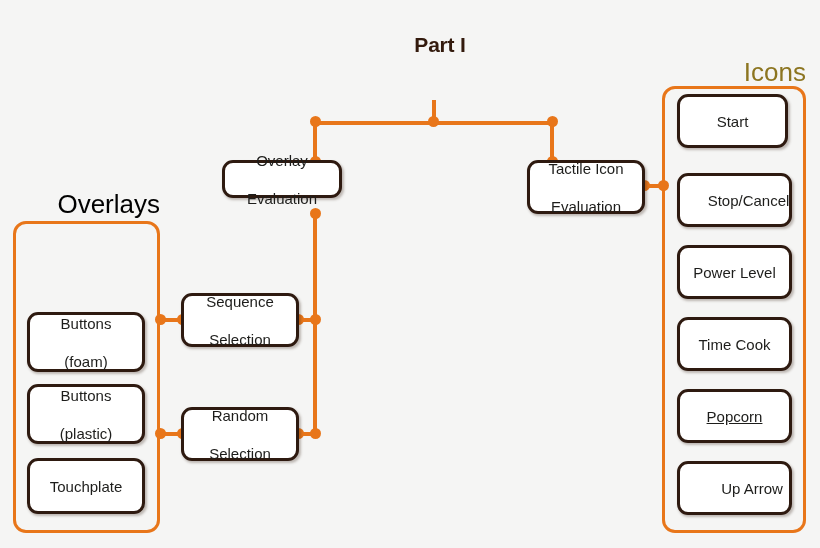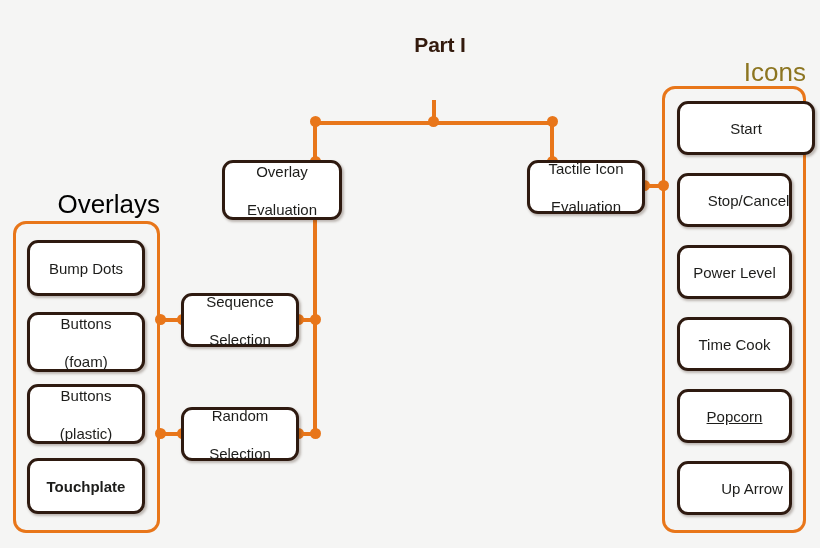"Start" div.node { top: 101px -> 94px; width: 138px -> 111px }
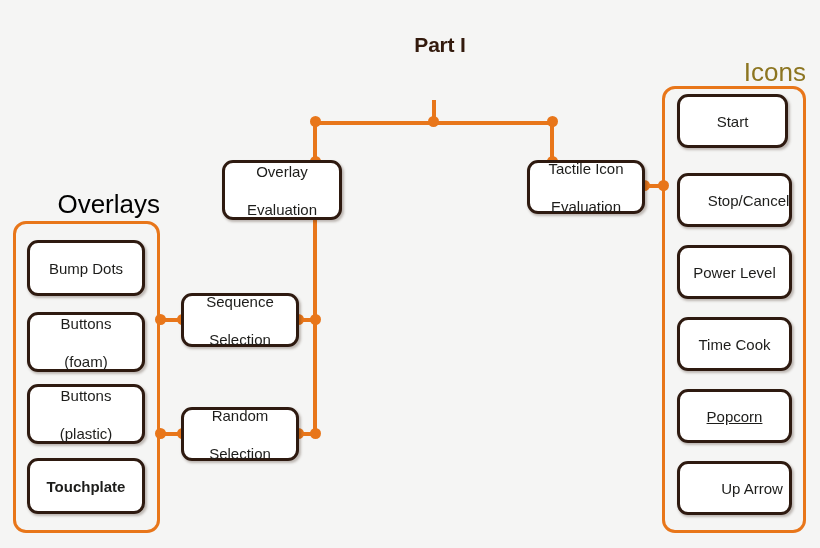"Overlay" div.node { height: 60px -> 38px }
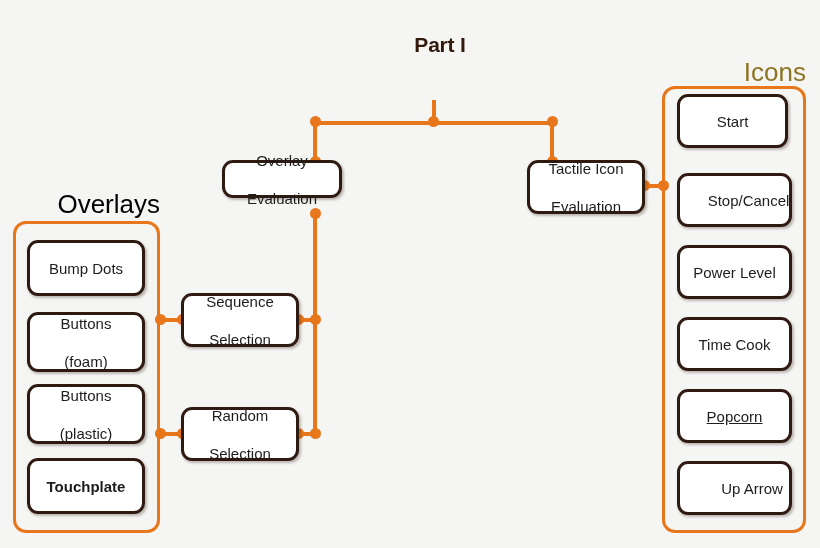"Bump Dots" div.node { html: <div> <span>Bump Dots</span> </div> -> none }
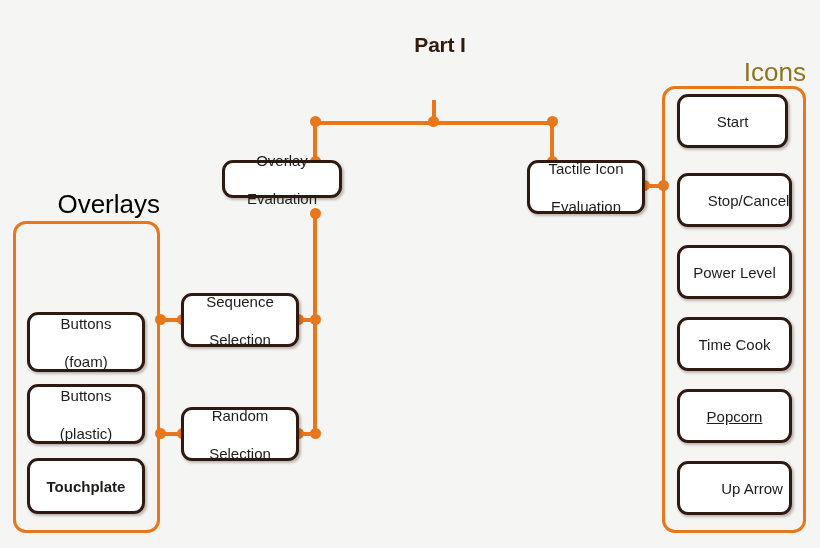"Touchplate" div.node { font-weight: bold -> none }
